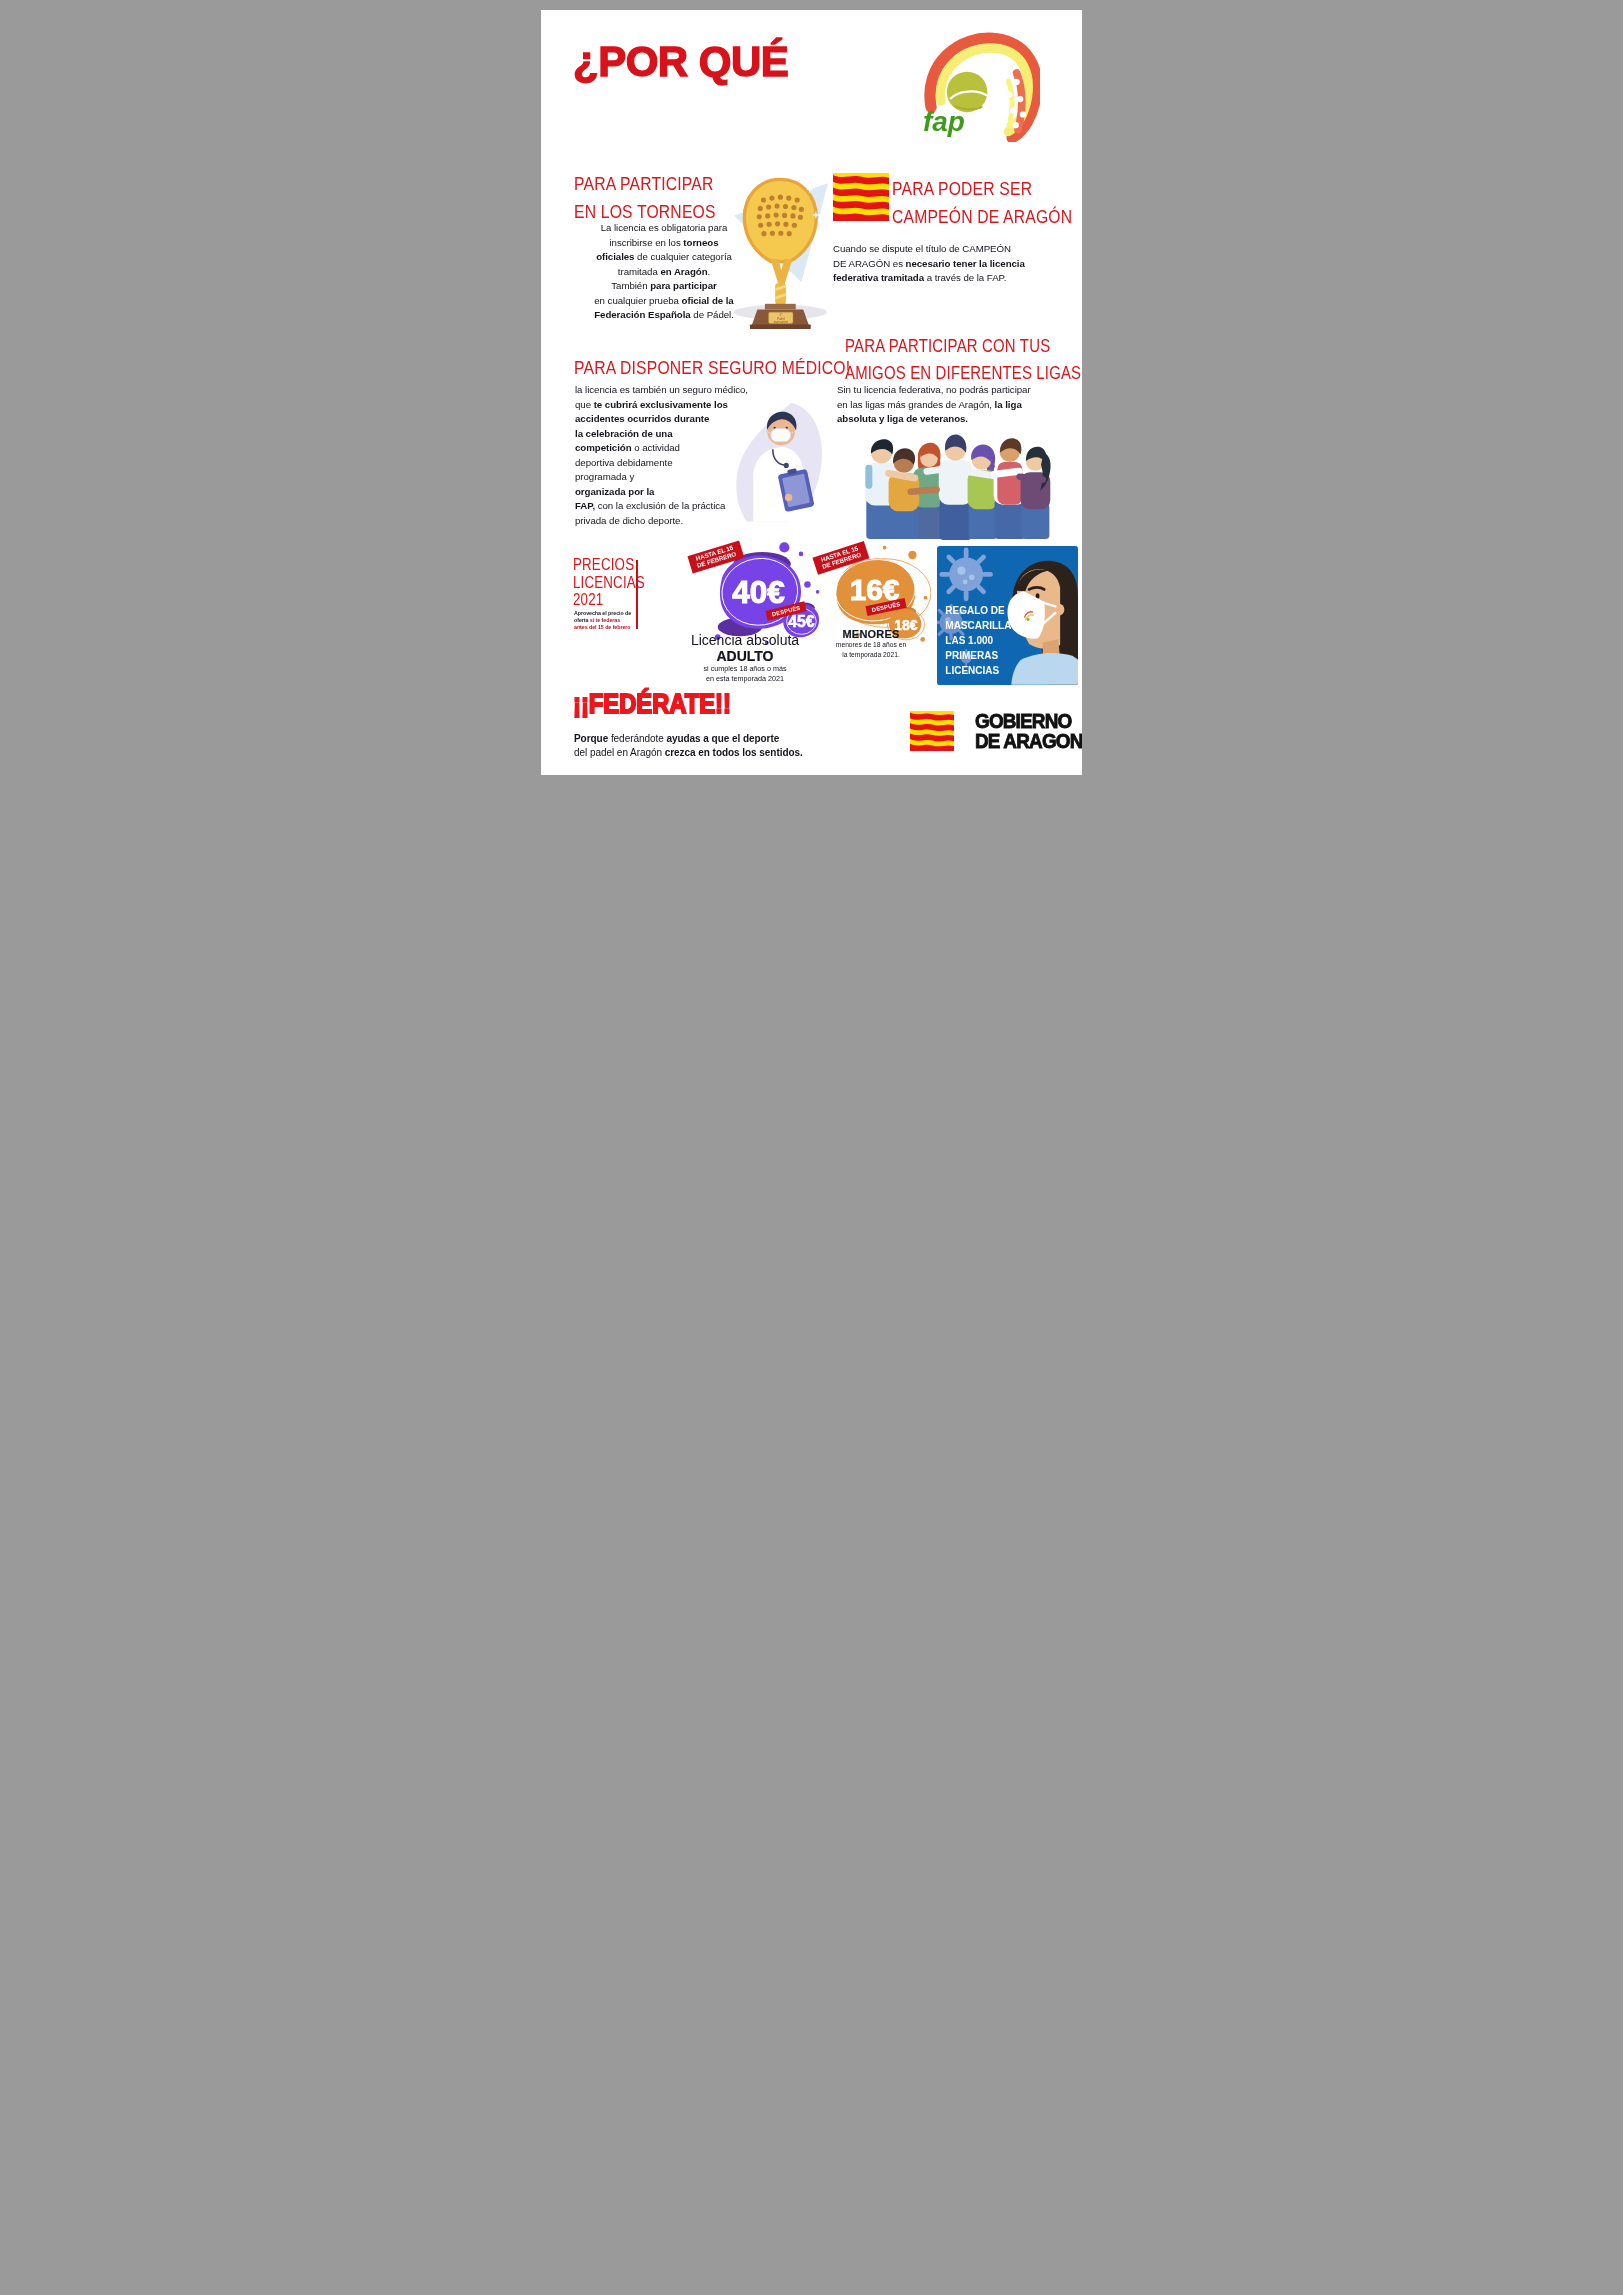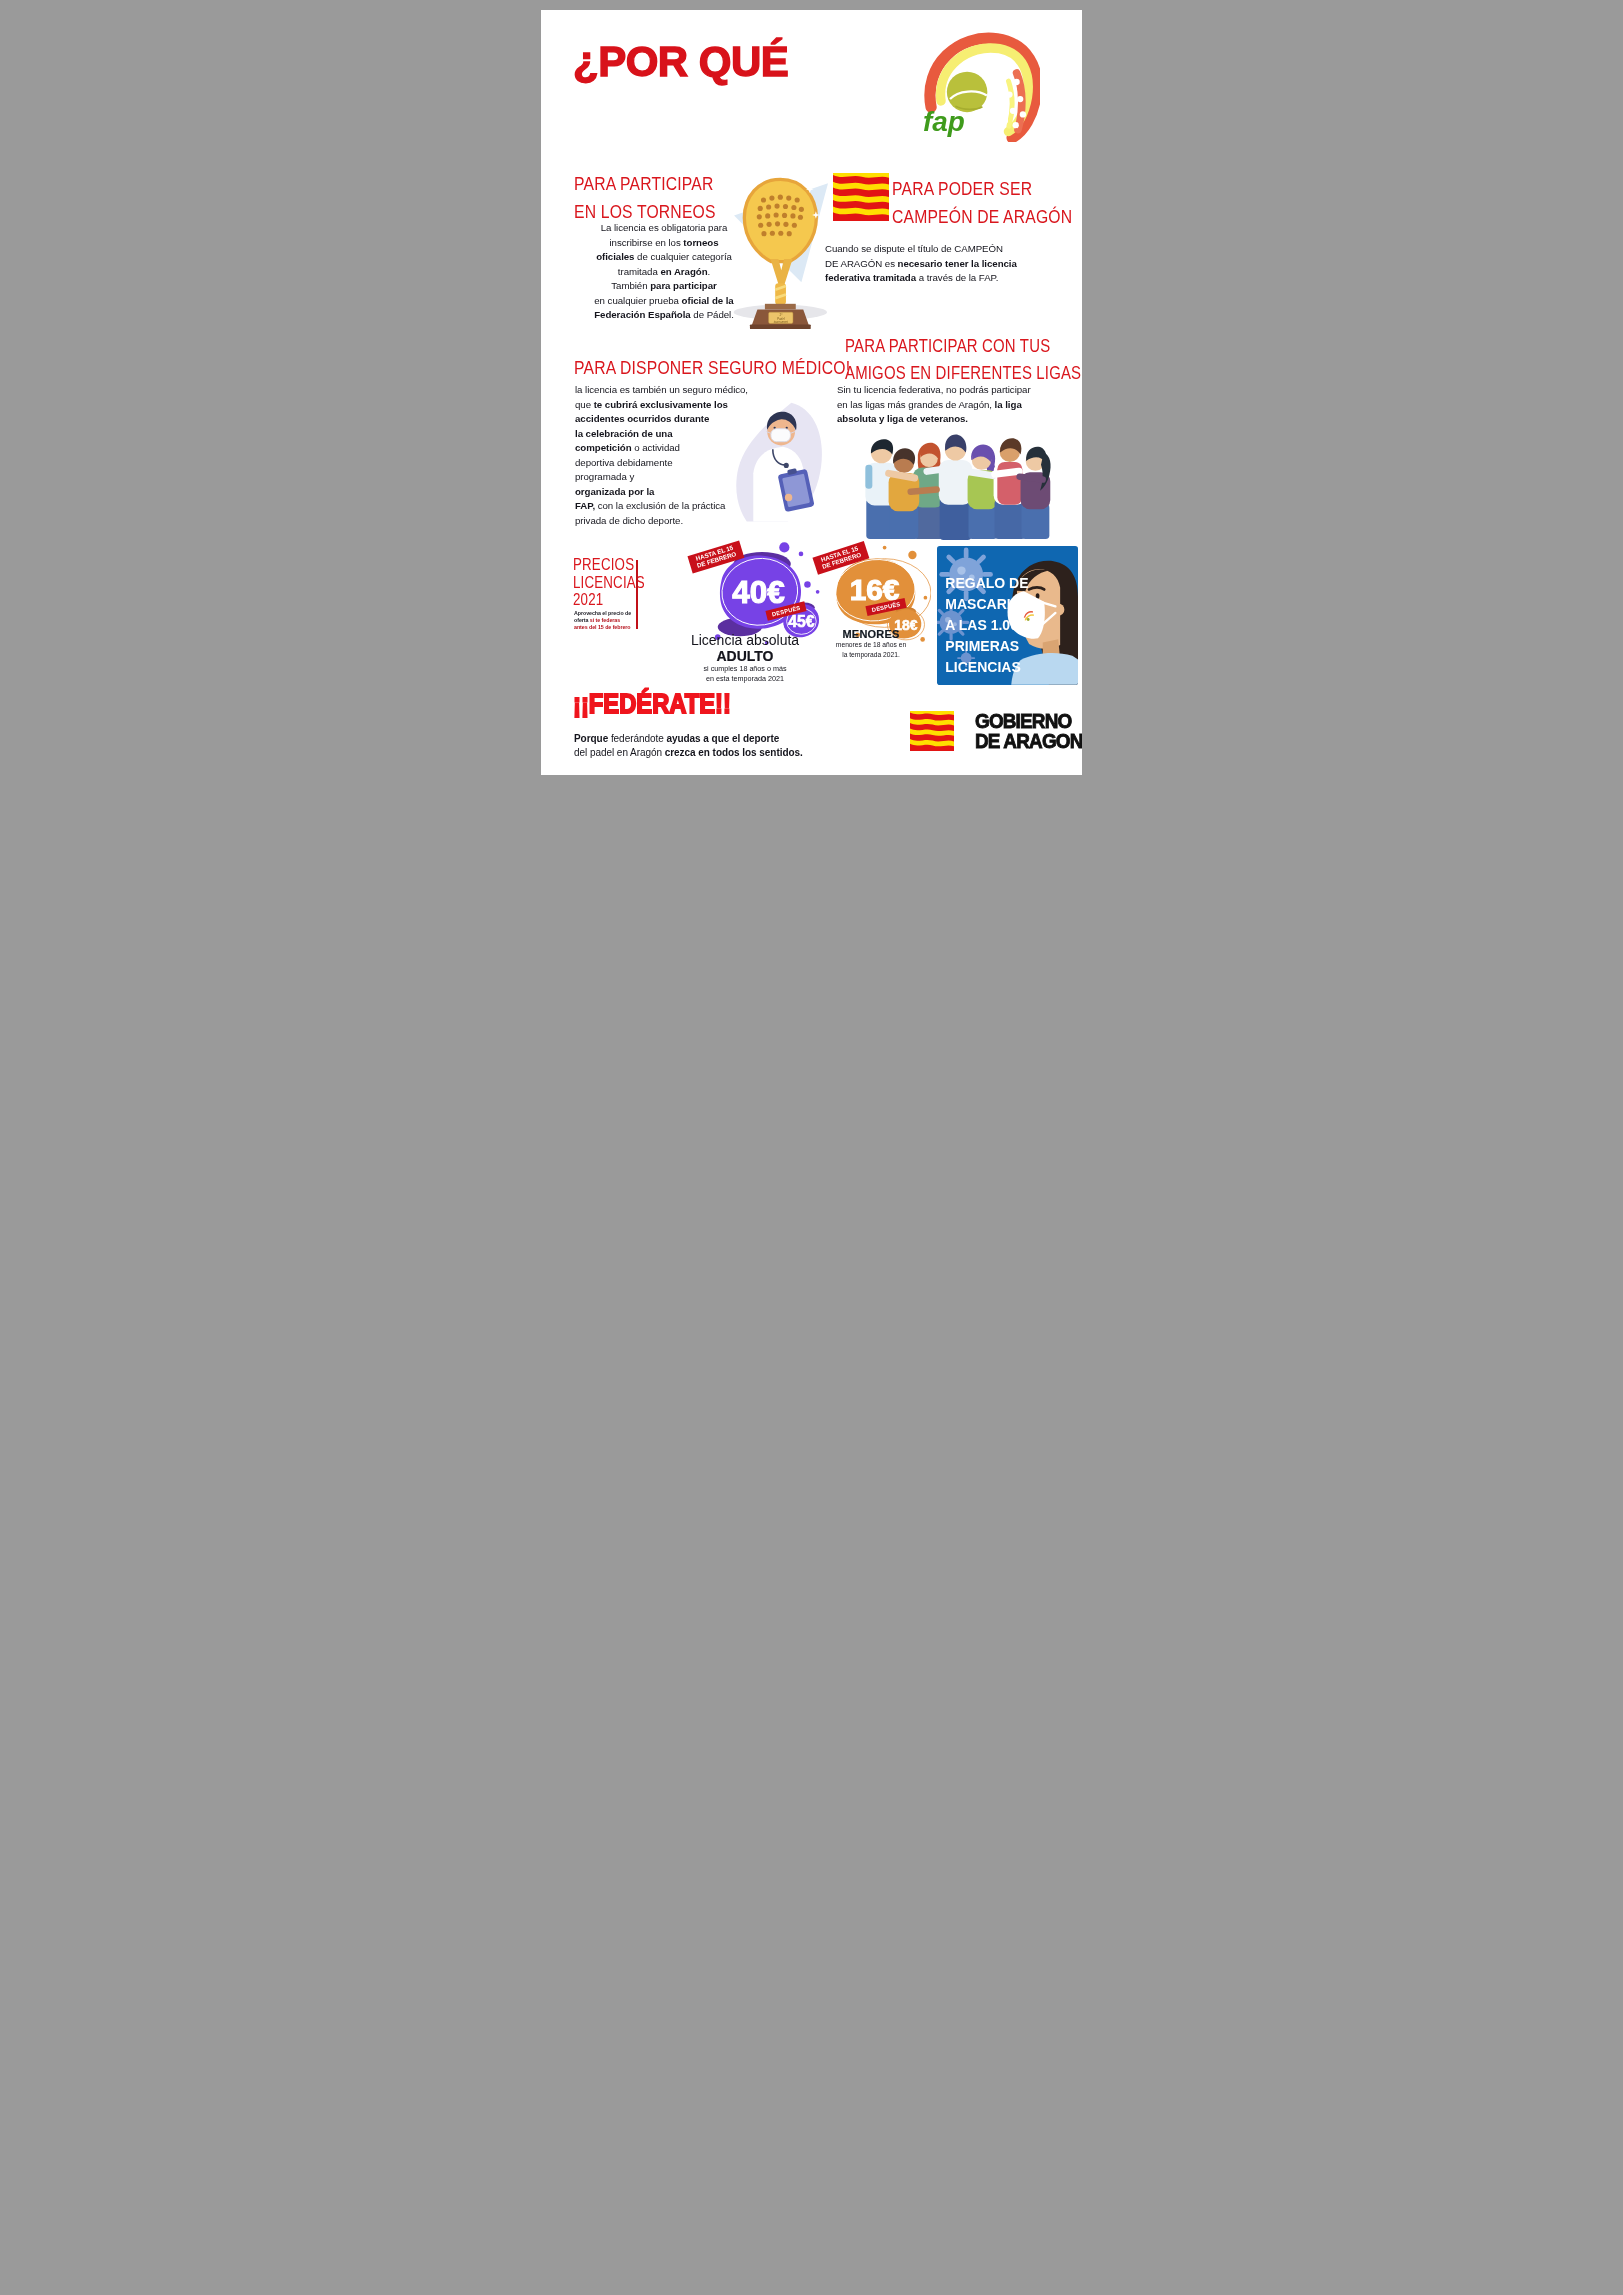"Cuando se dispute el título" .p-campeon { left: 284px -> 292px }
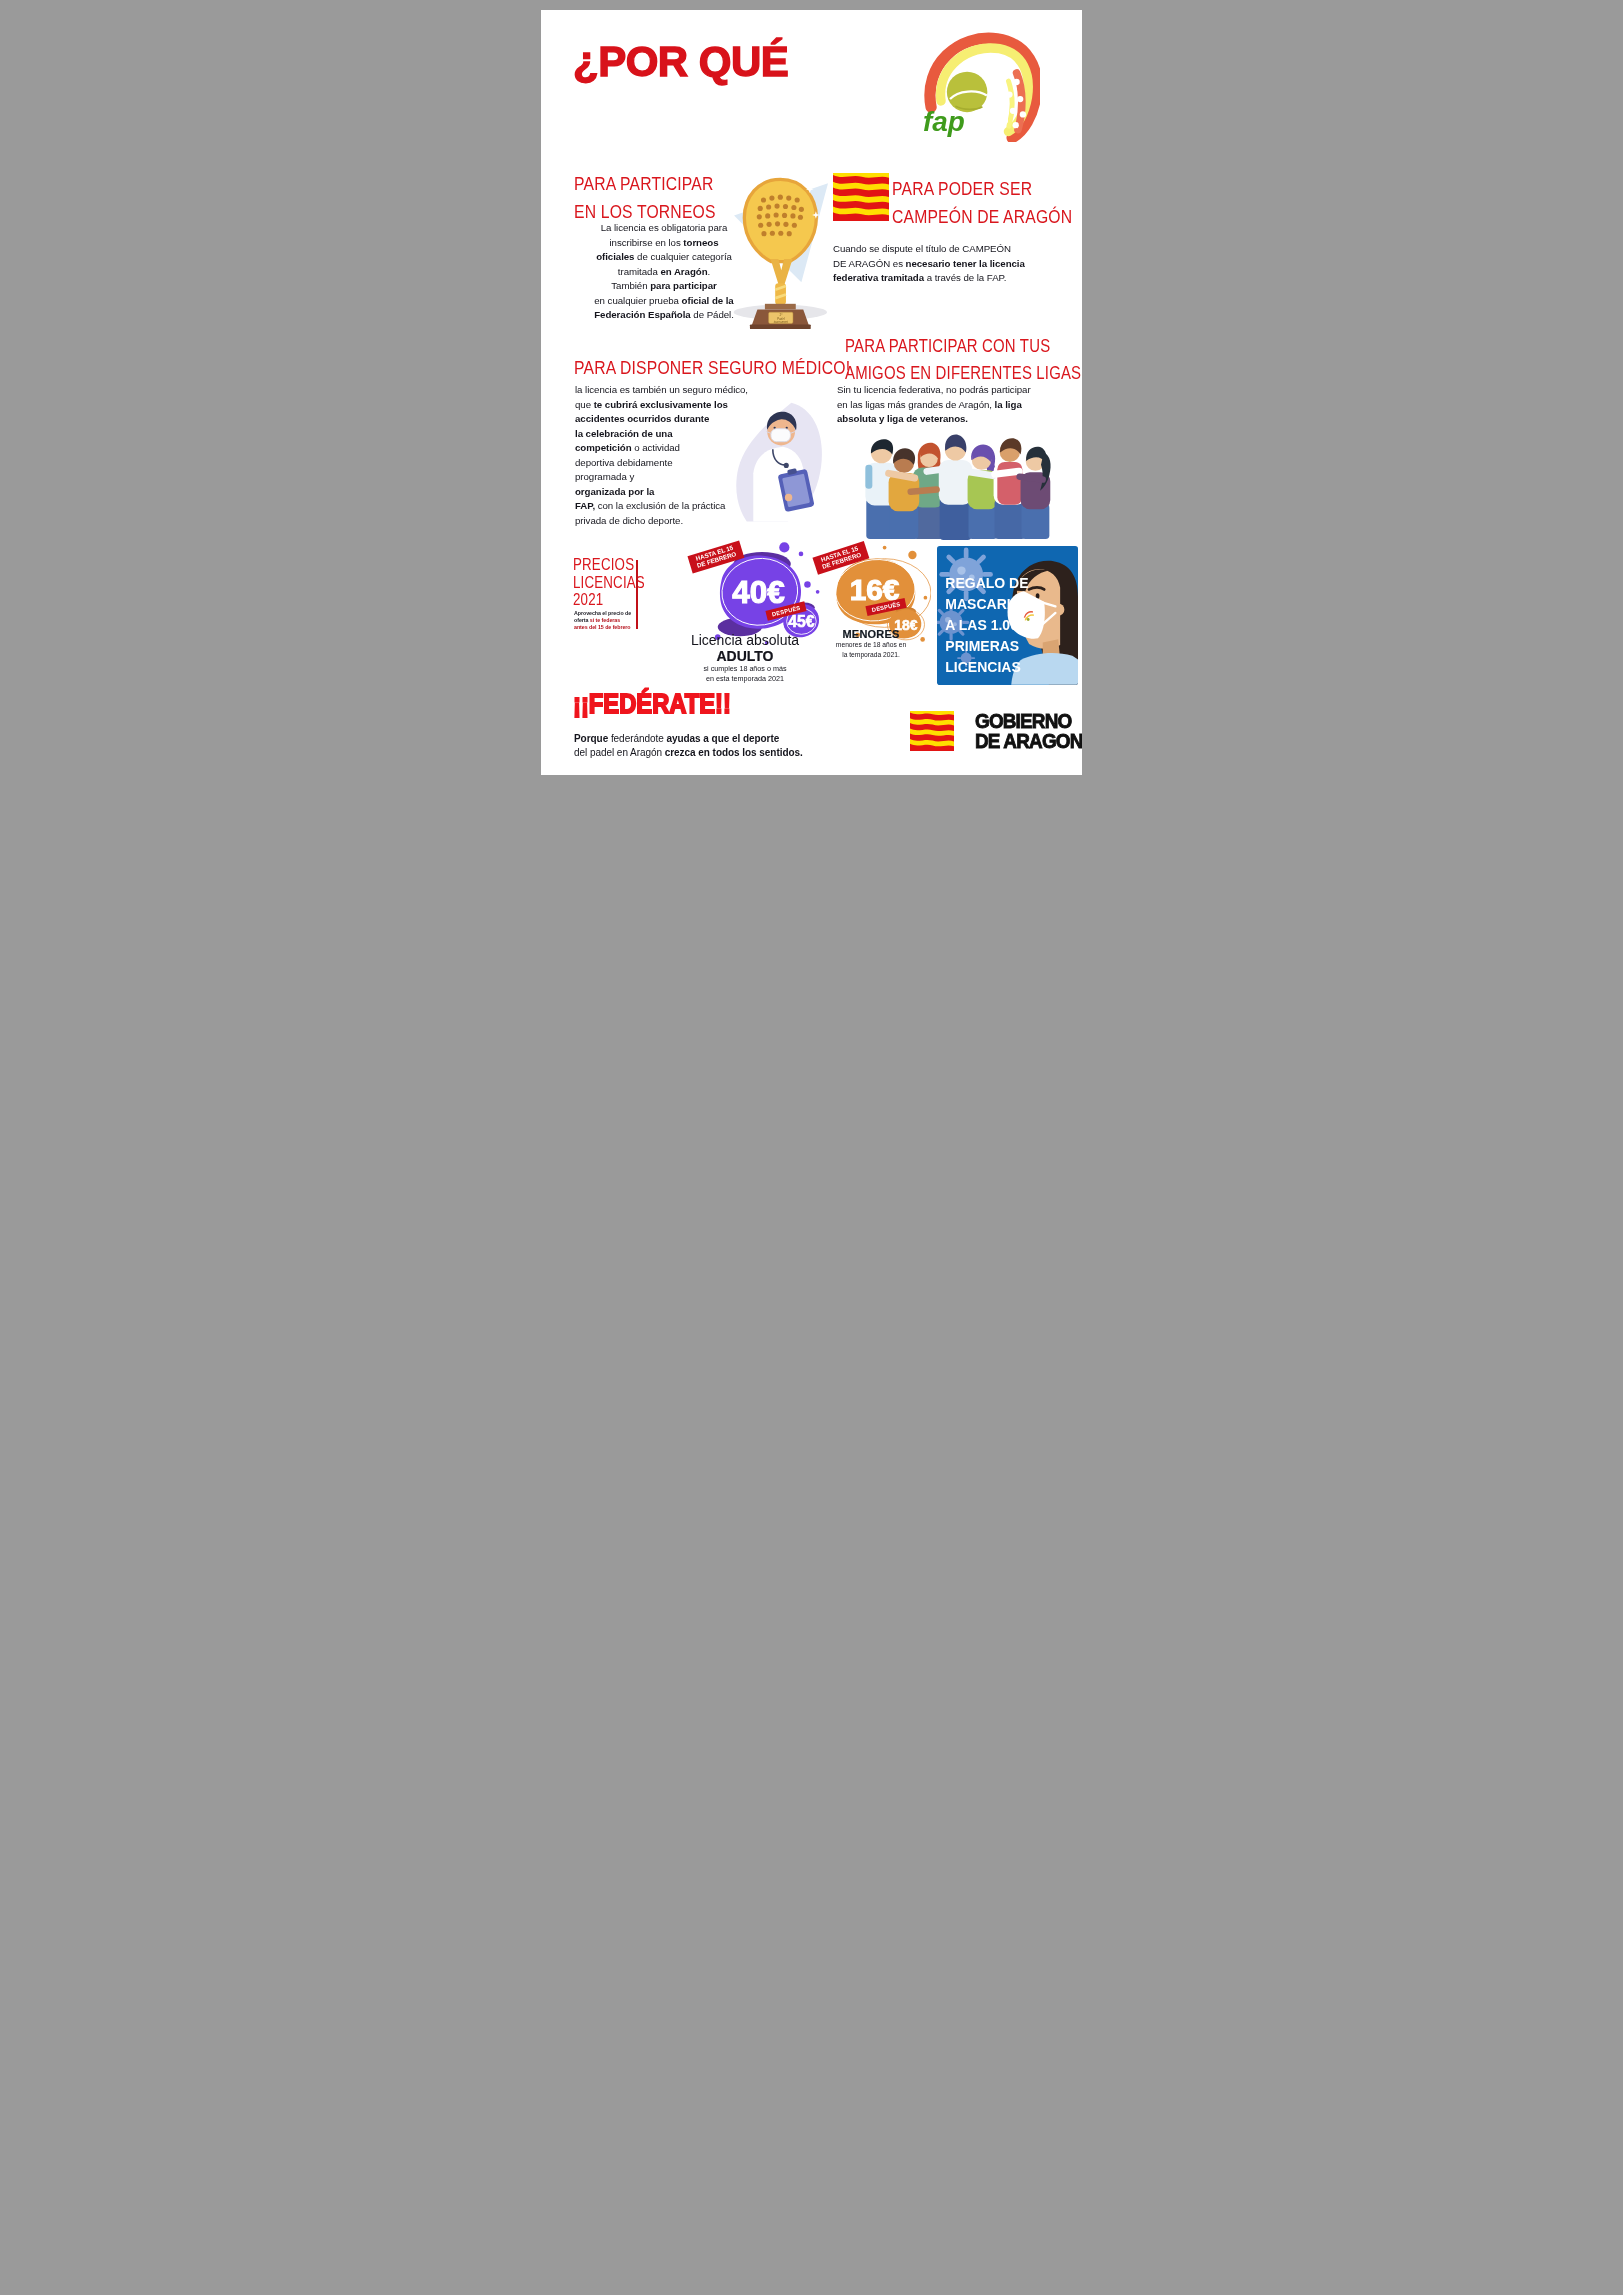"REGALO DE MASCARILLA A LAS" .mask-text { font-size: 14px -> 10px }
